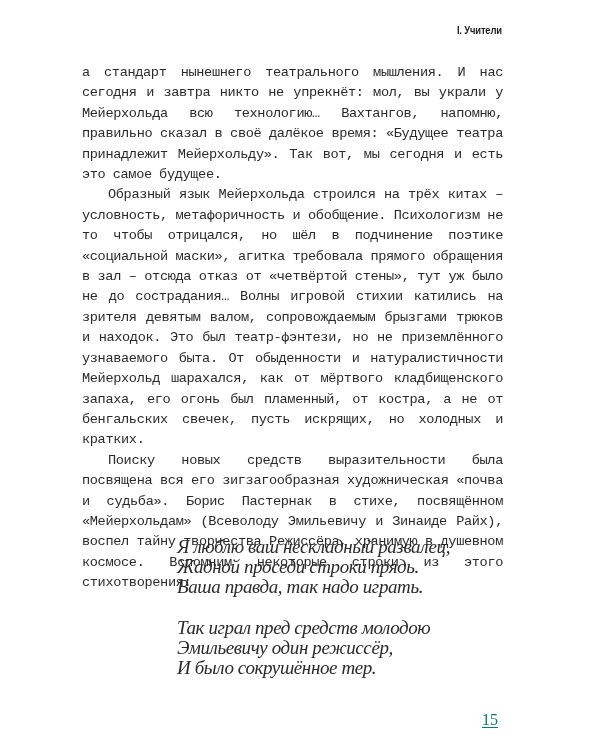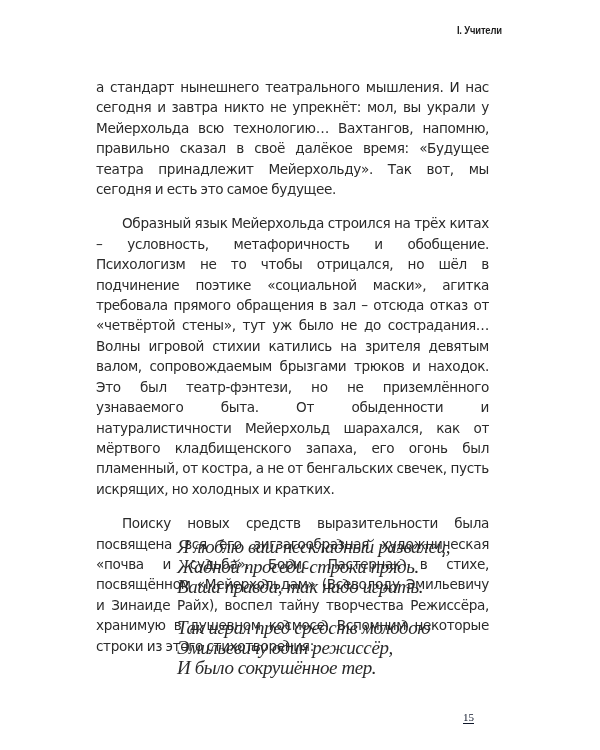"а стандарт нынешнего театрального" .body-text p { font-family: none -> Liberation Mono, monospace; margin: 14px -> 0 }
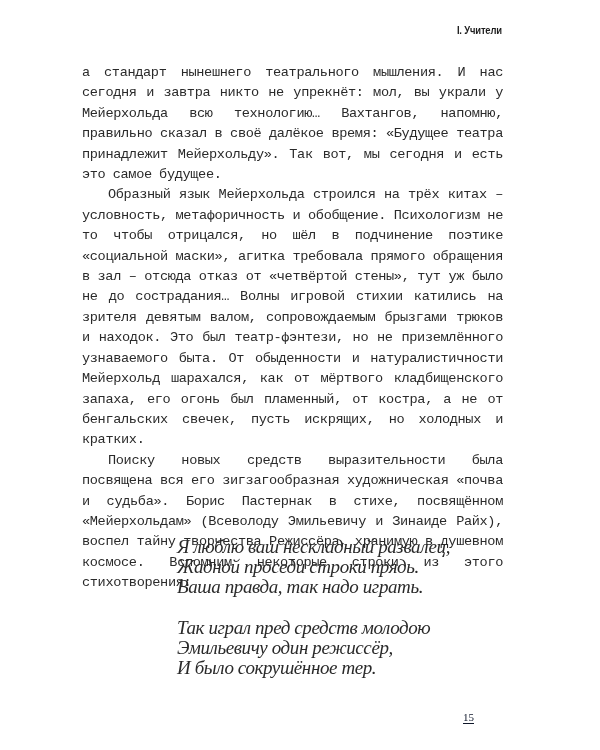"15" .page-number { color: #0f172a -> #0f766e; font-size: 11px -> 16px; left: 463px -> 482px }
